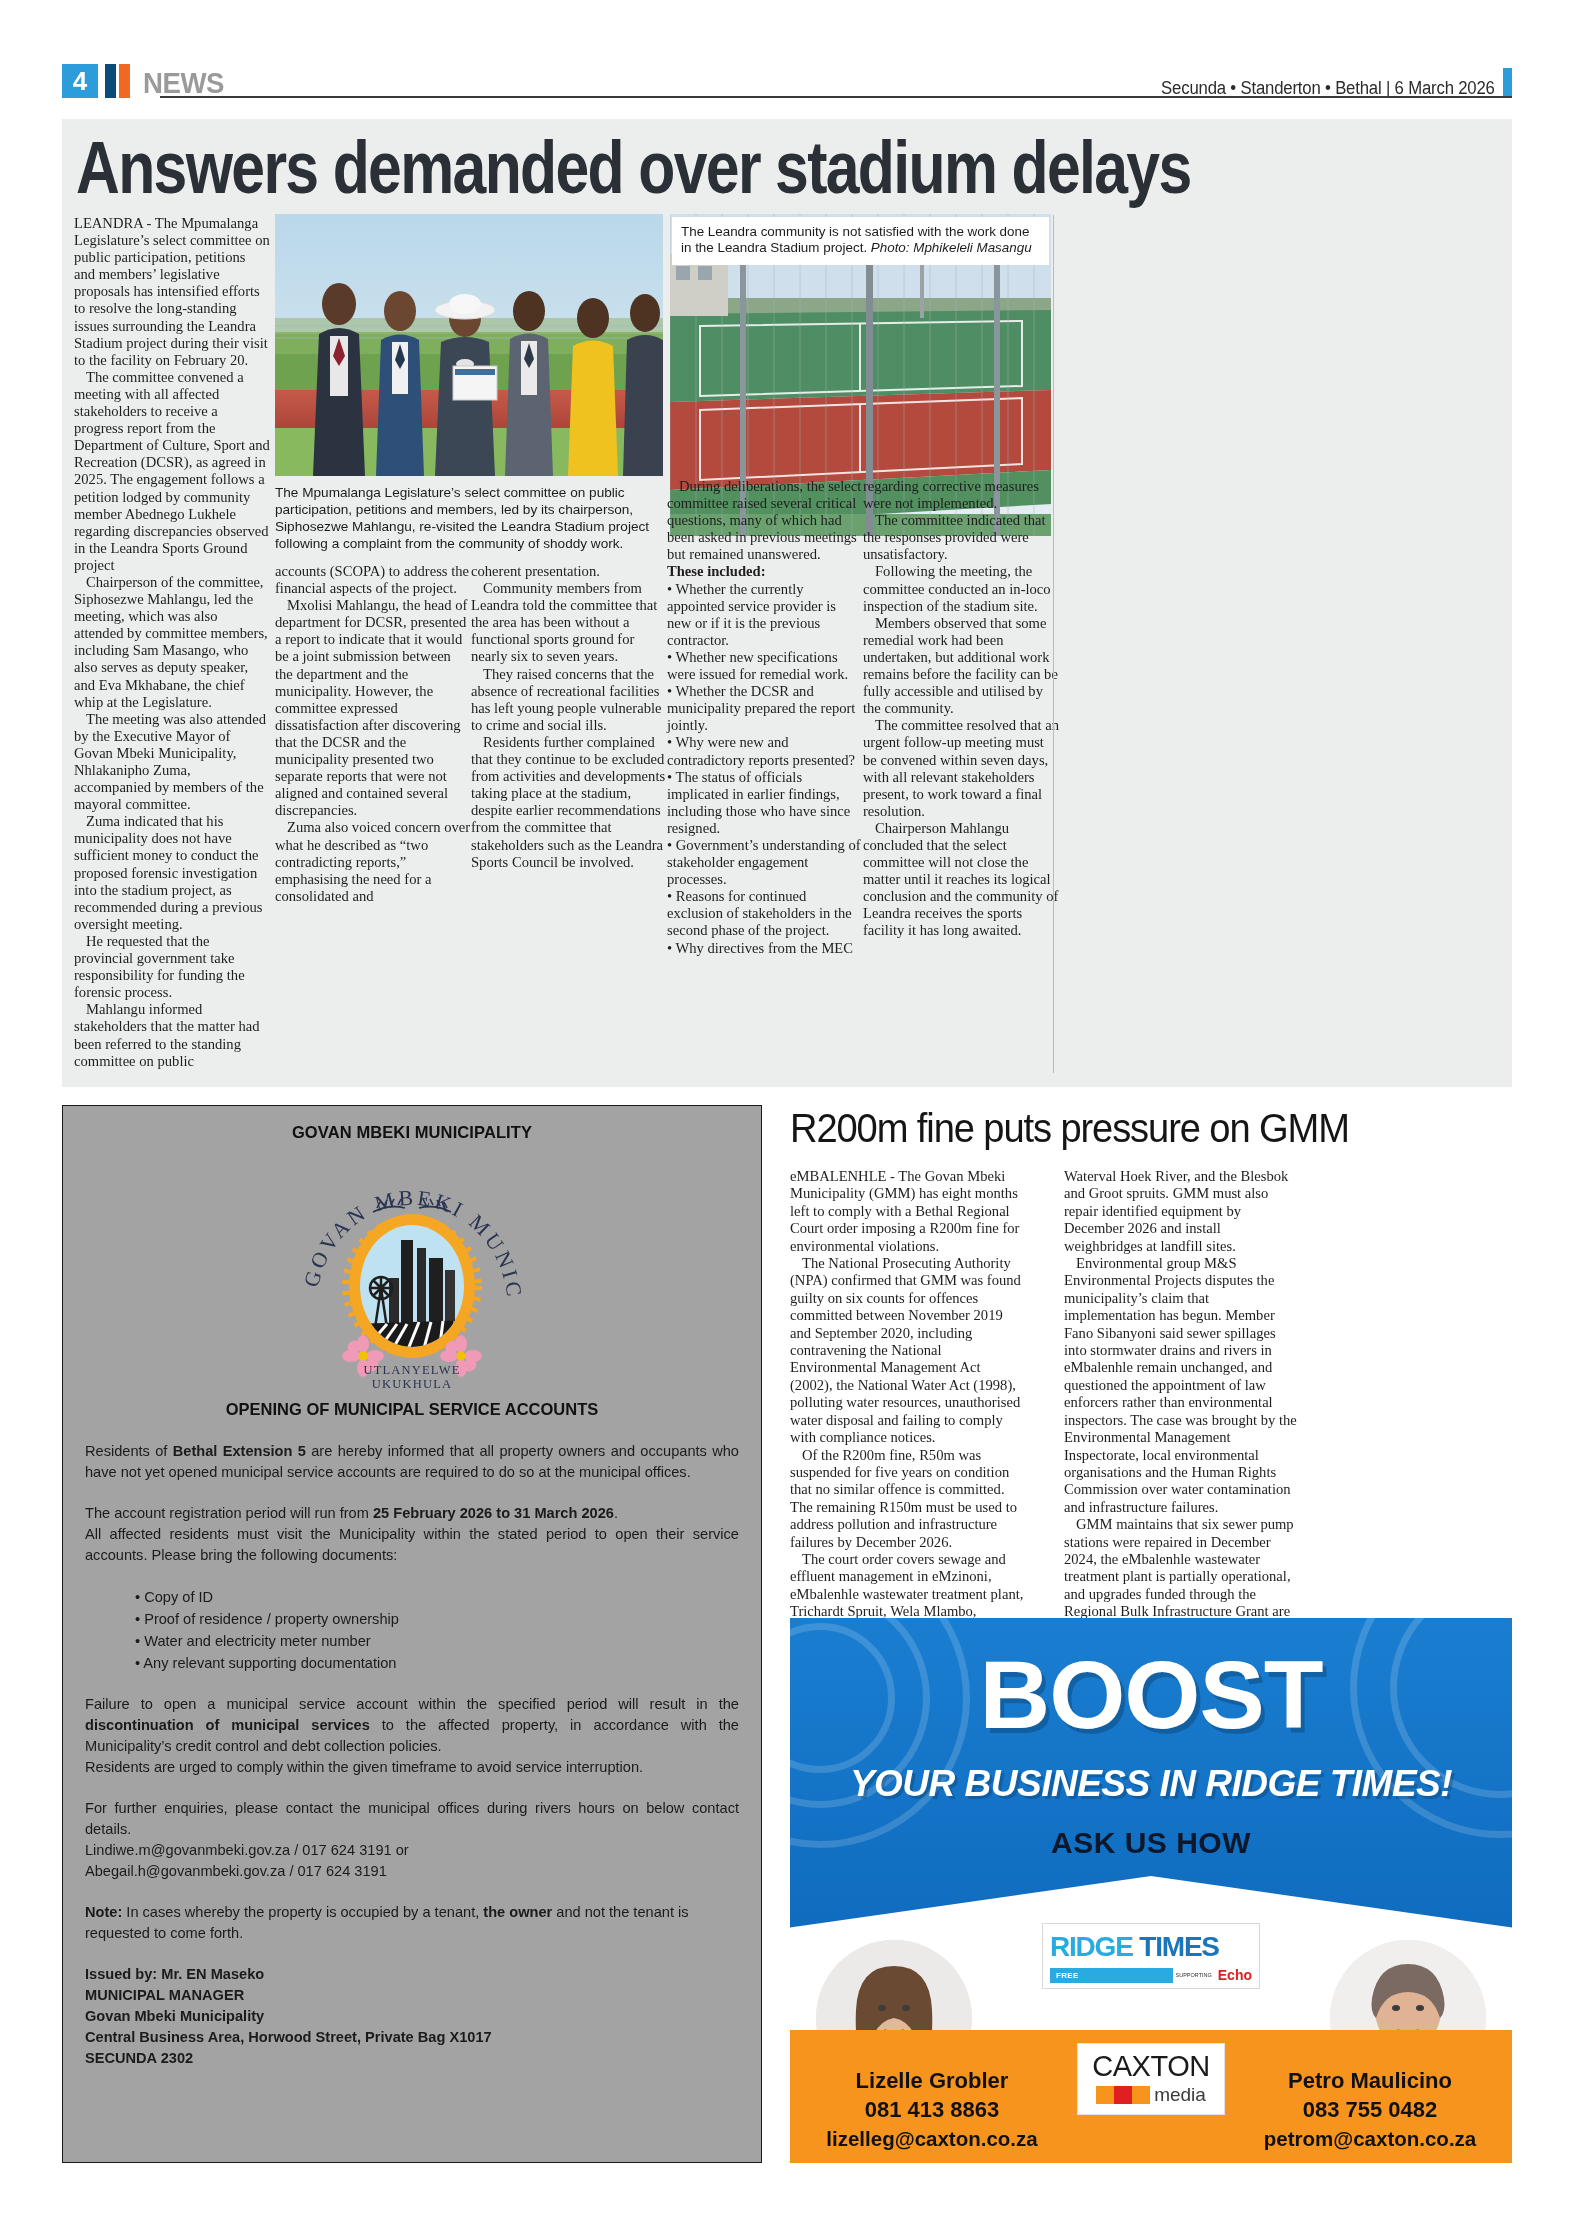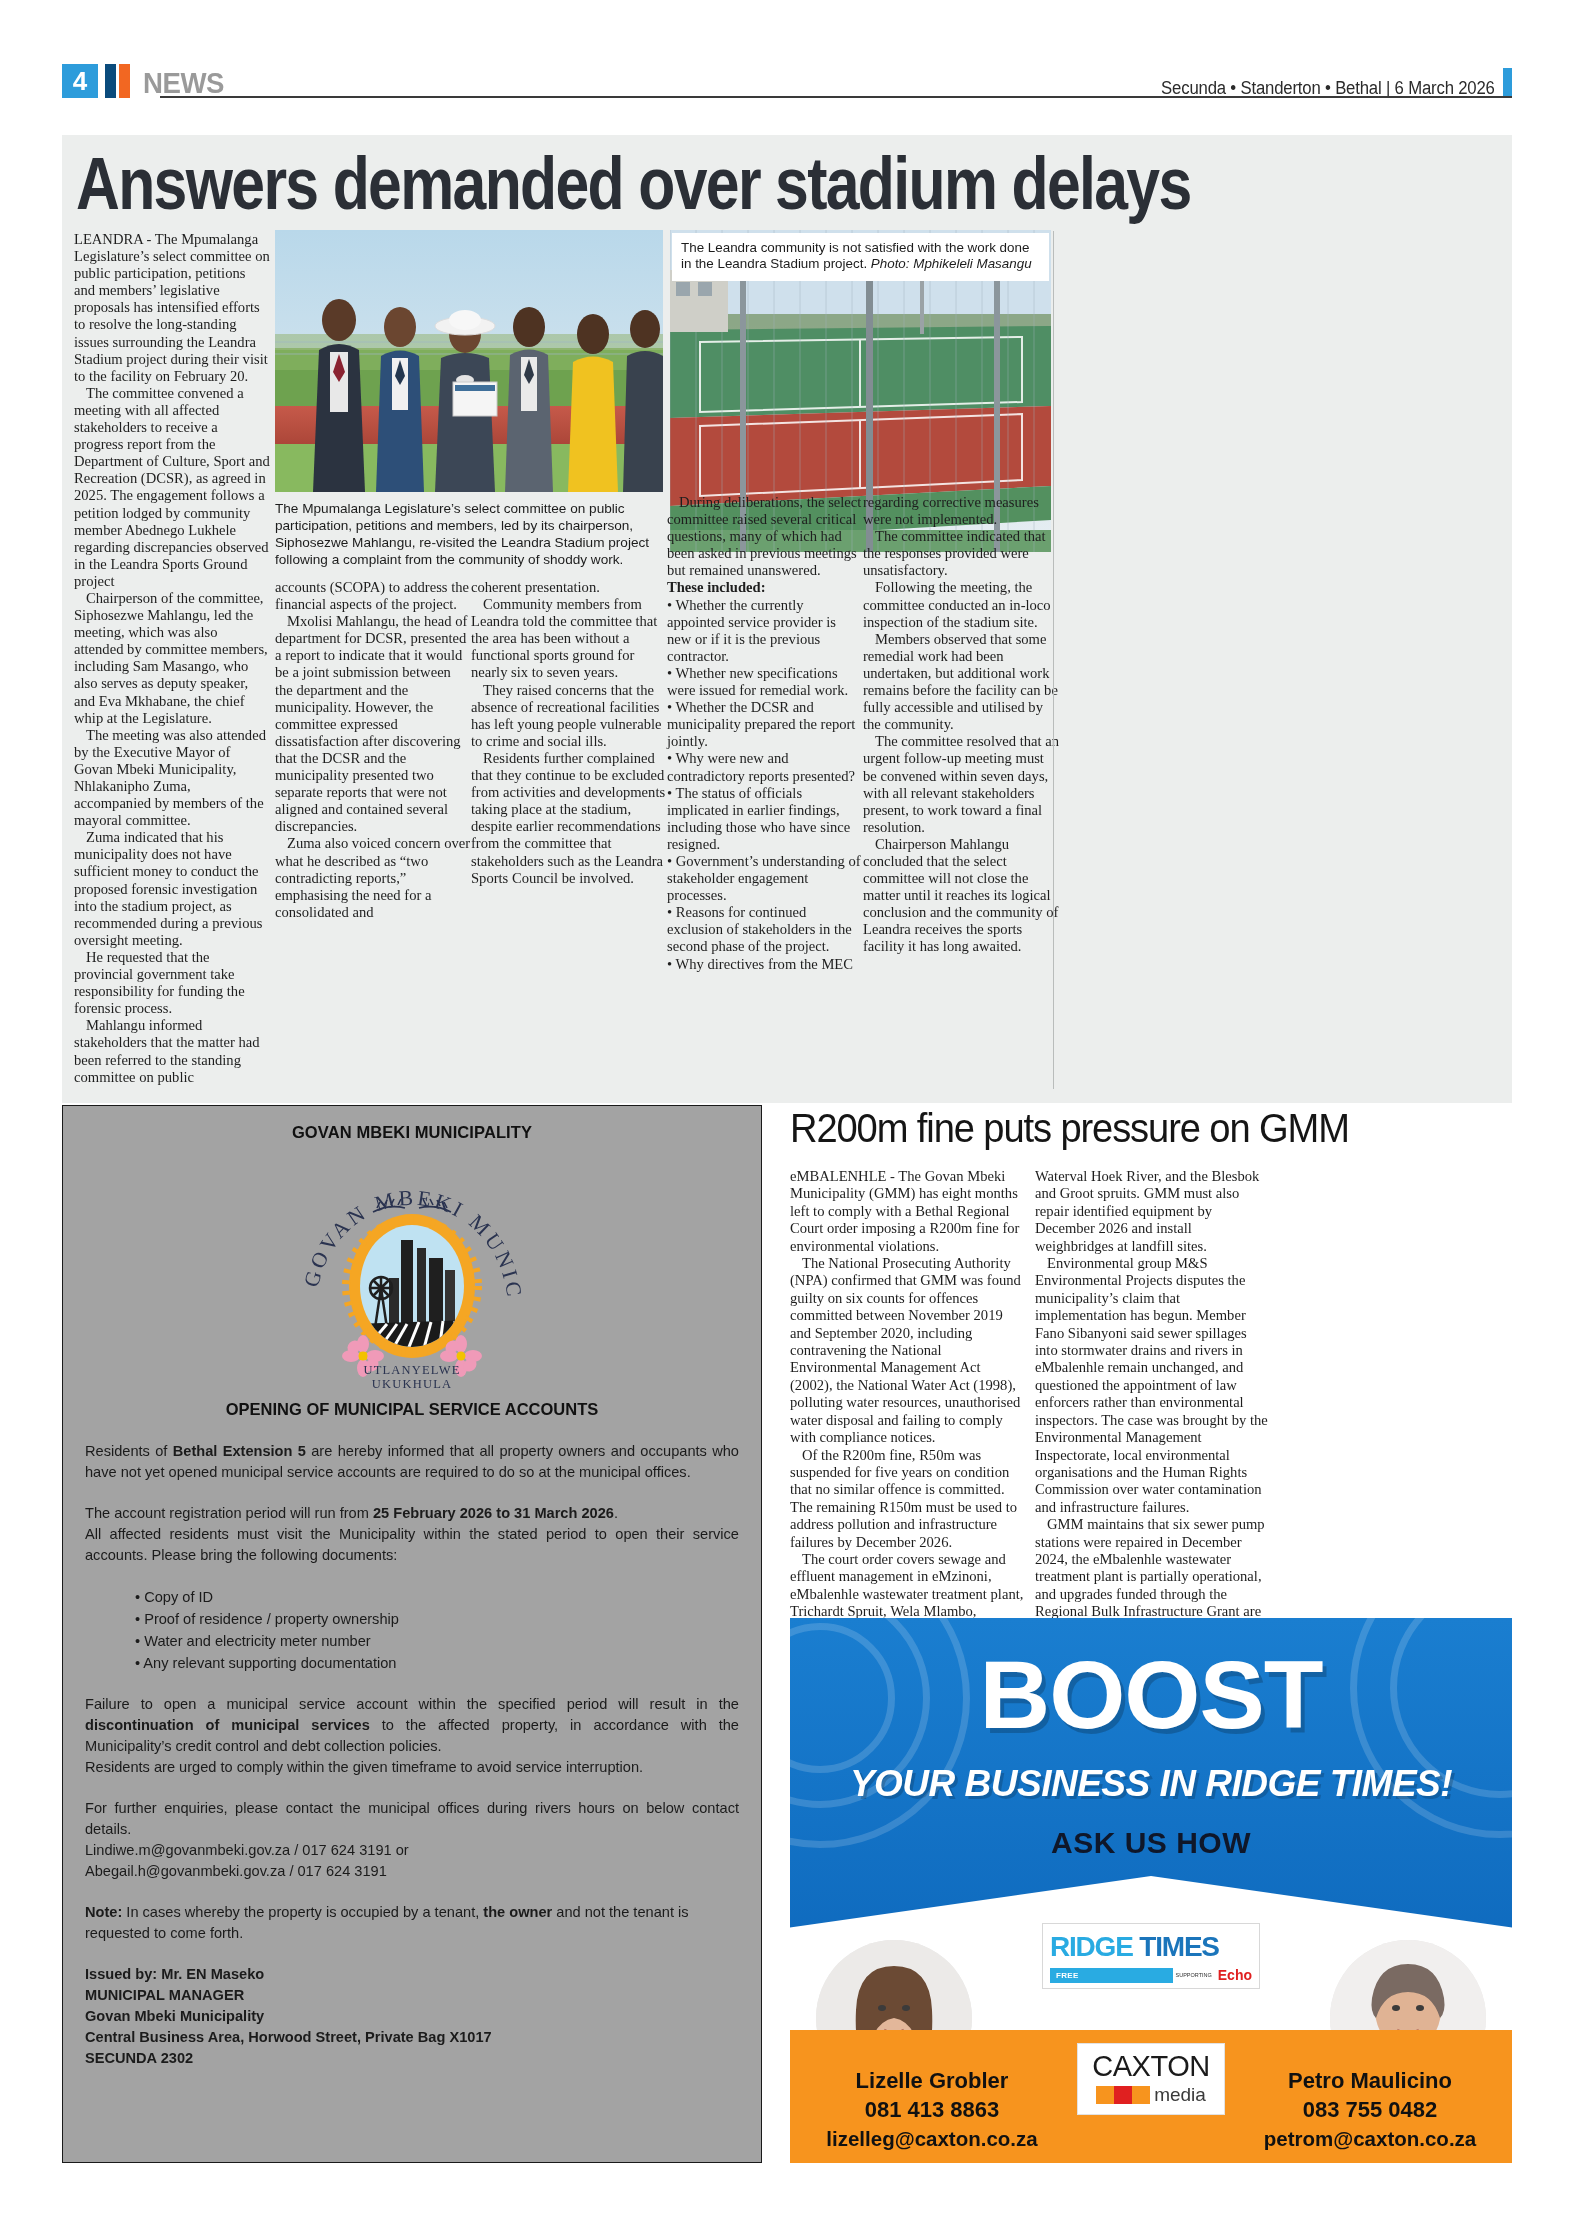"Answers demanded over stadium delays" .article-top { margin-top: 16px -> none }
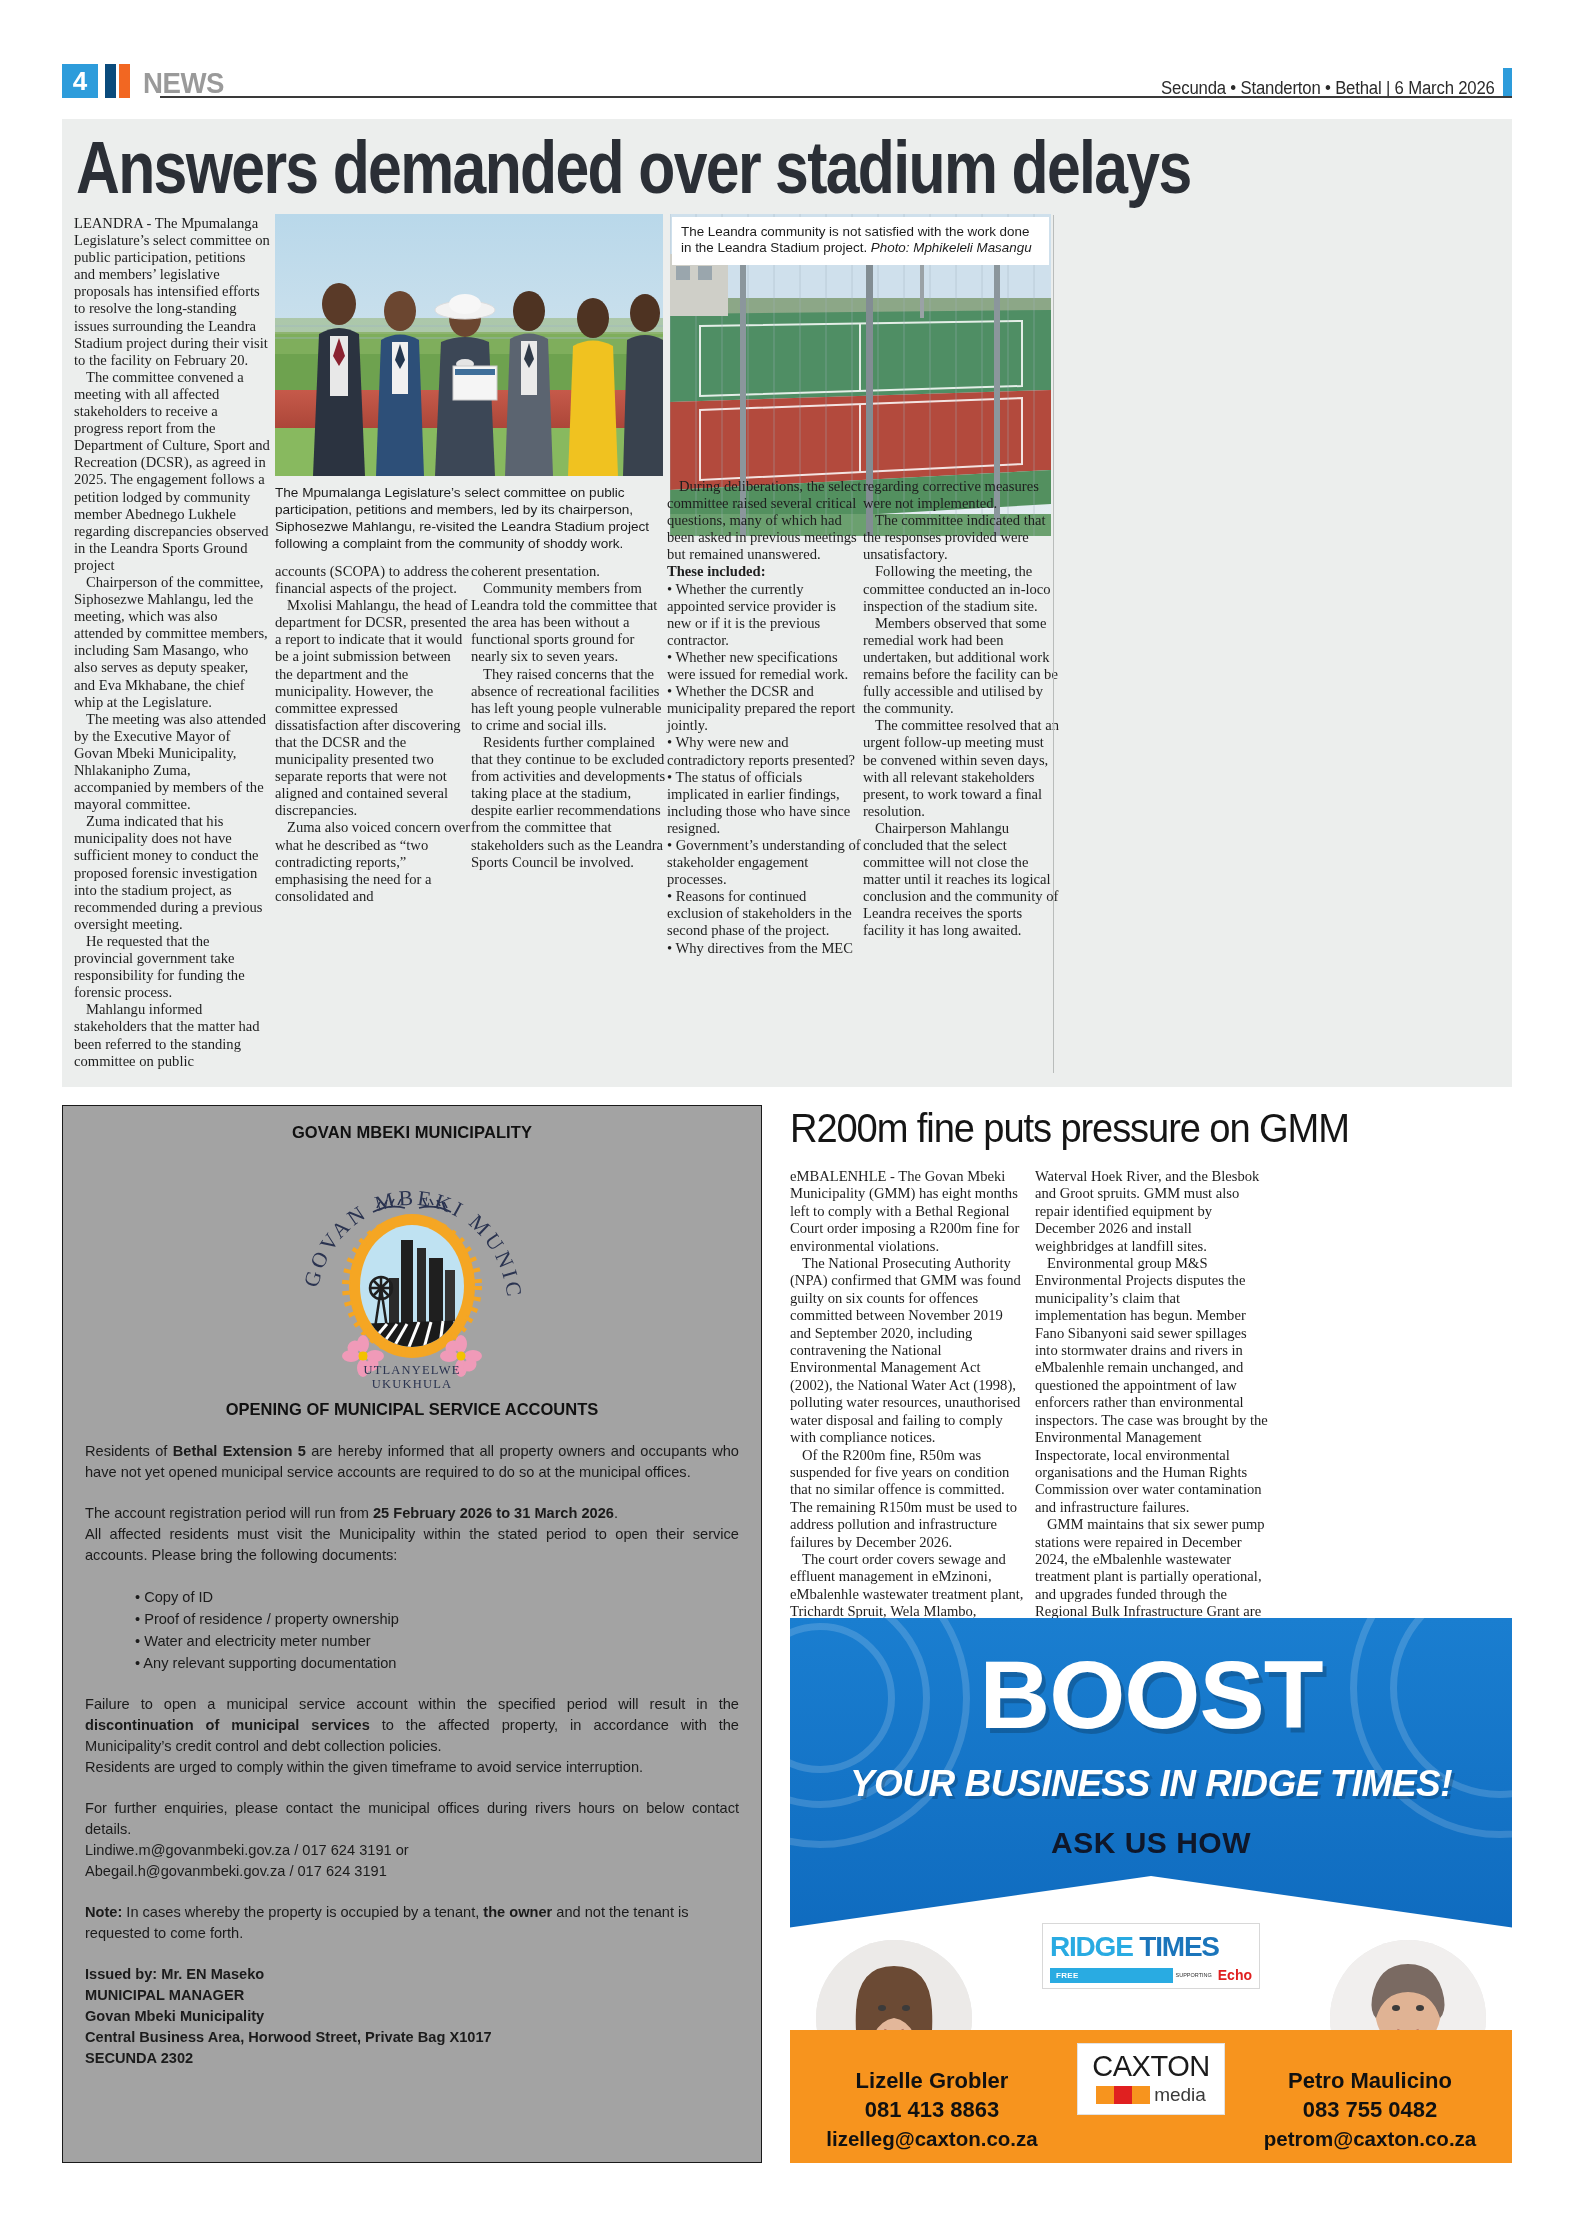"eMBALENHLE - The Govan Mbeki" .r200-cols { gap: 10px -> 39px }
